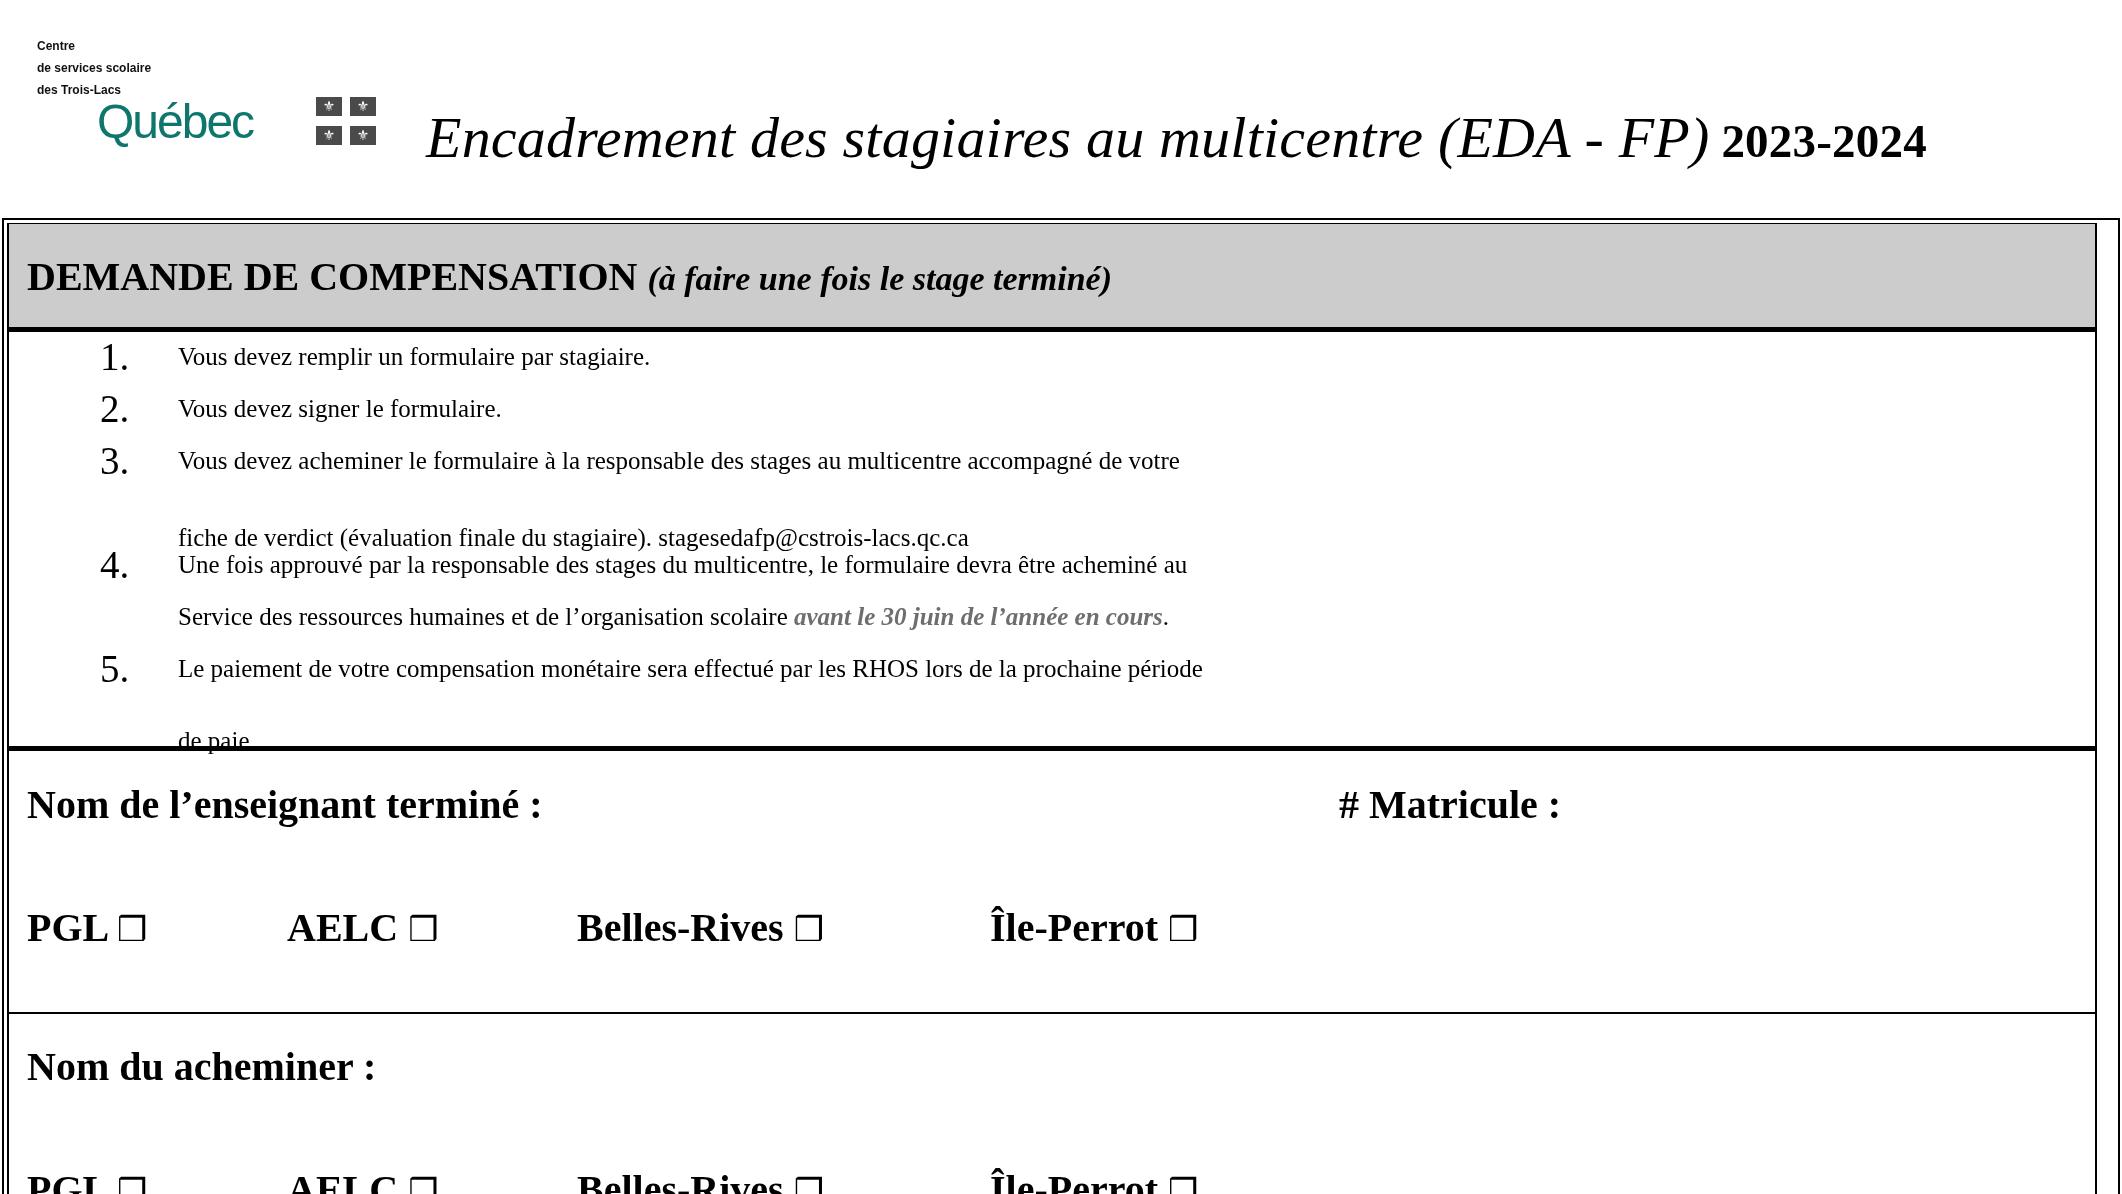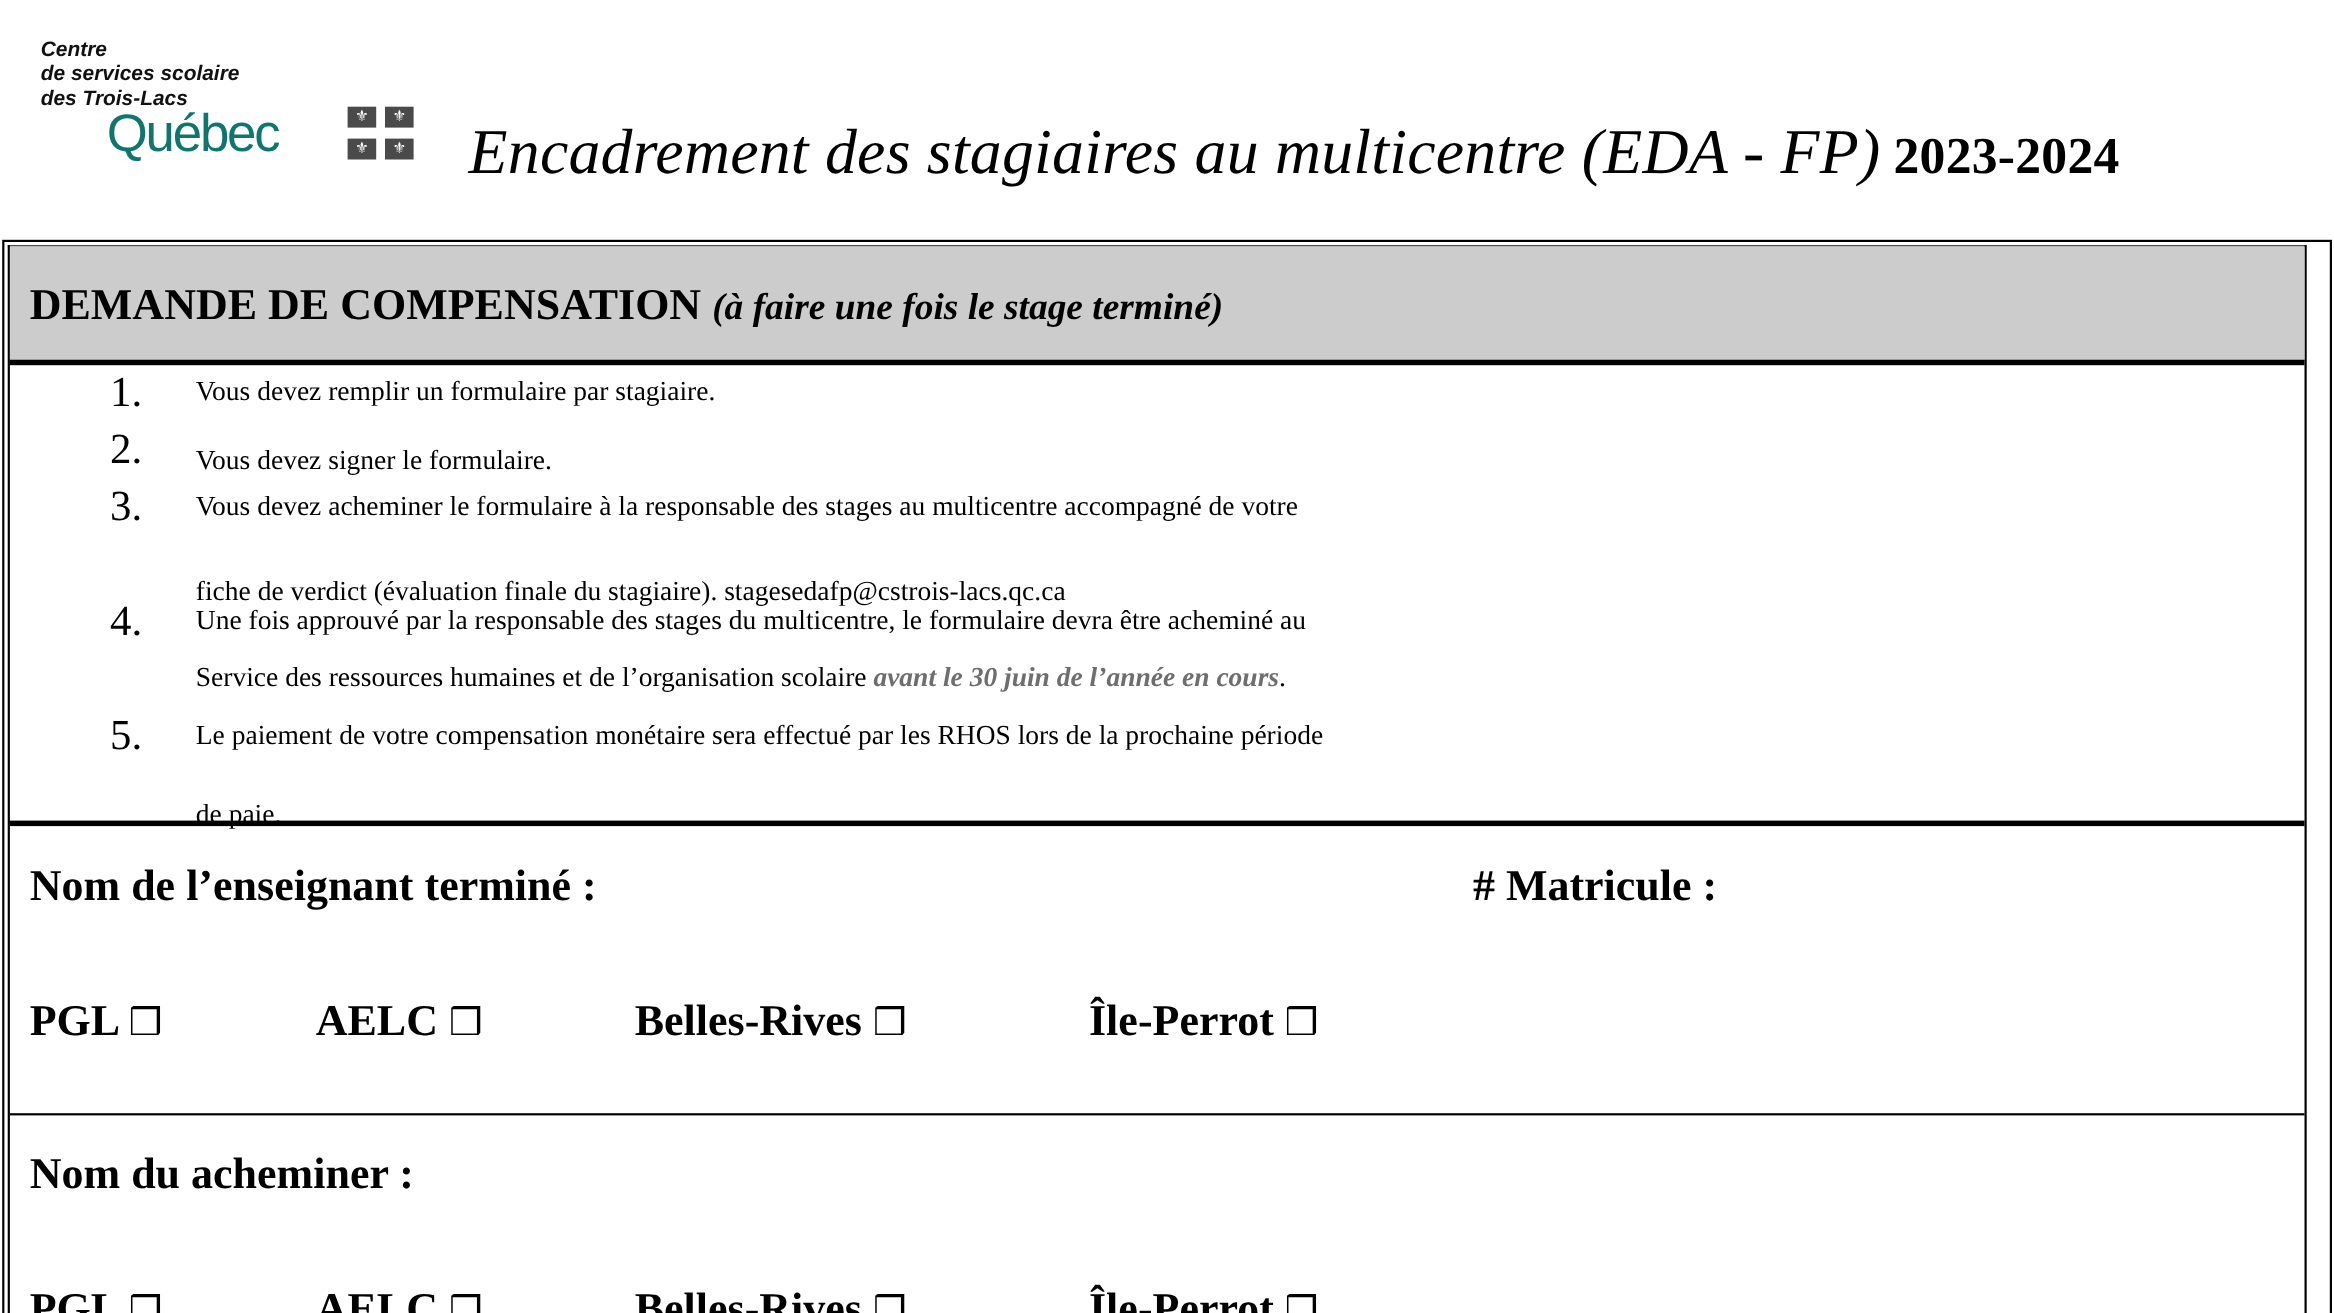"Centre" .logo-line { font-size: 19px -> 12px; font-style: italic -> none }
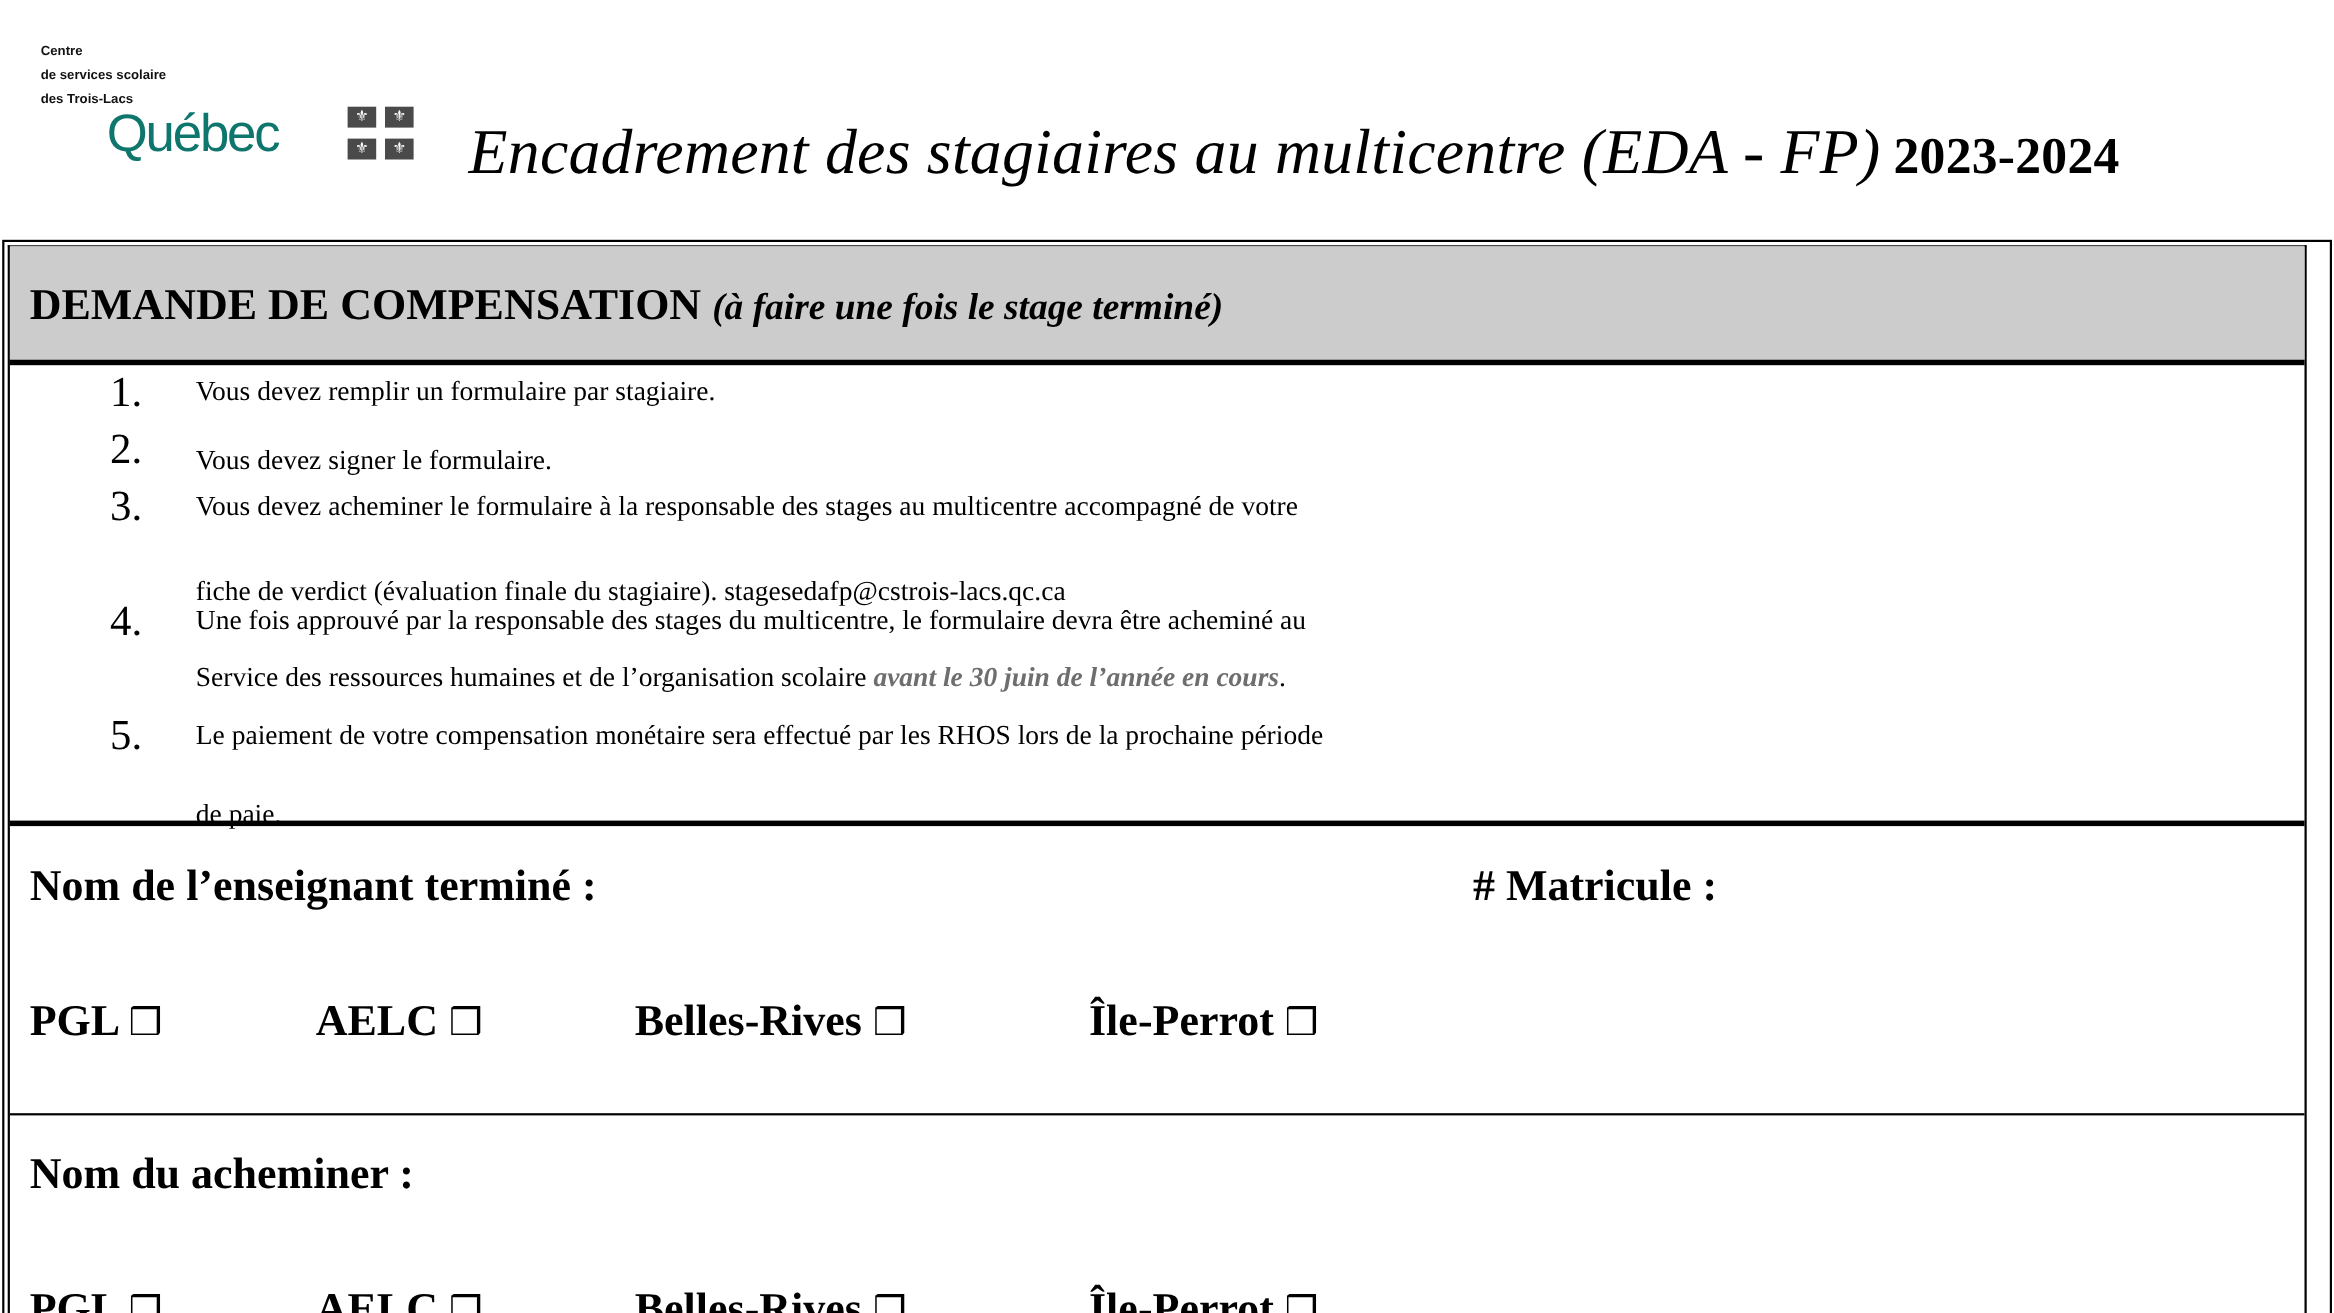"Vous devez signer le formulaire." div.li-text { margin-top: 10px -> none }
